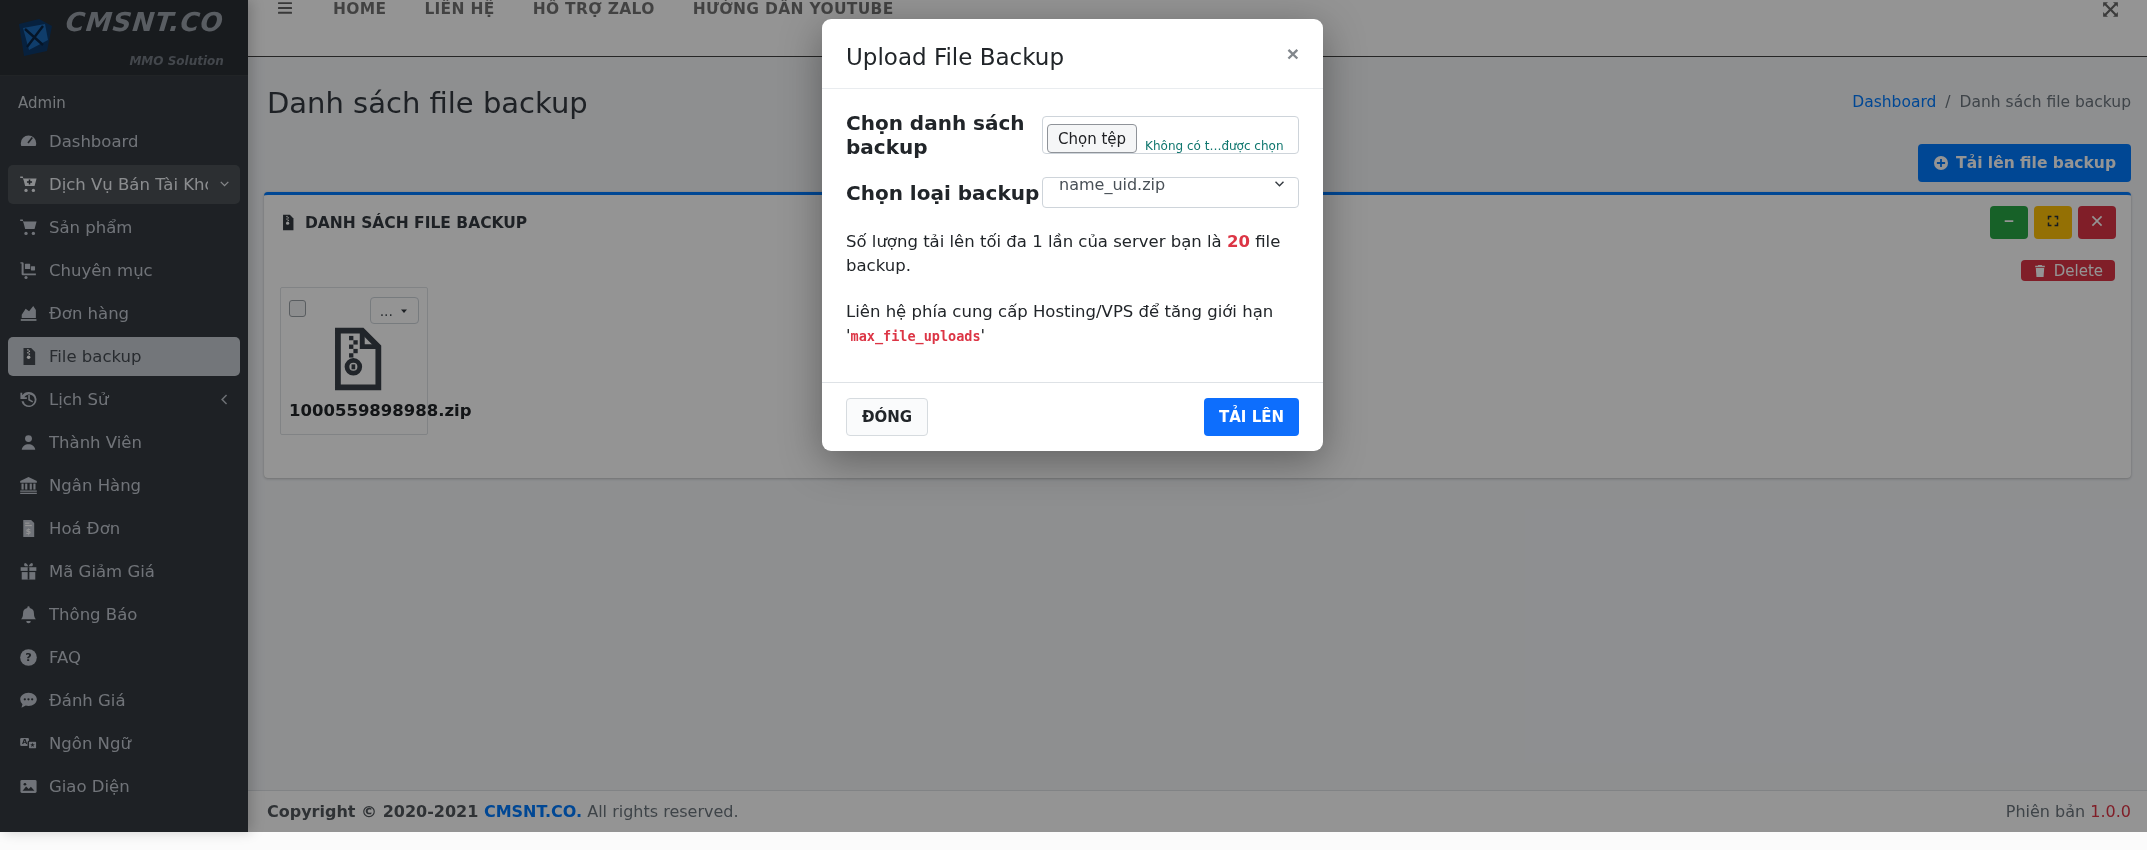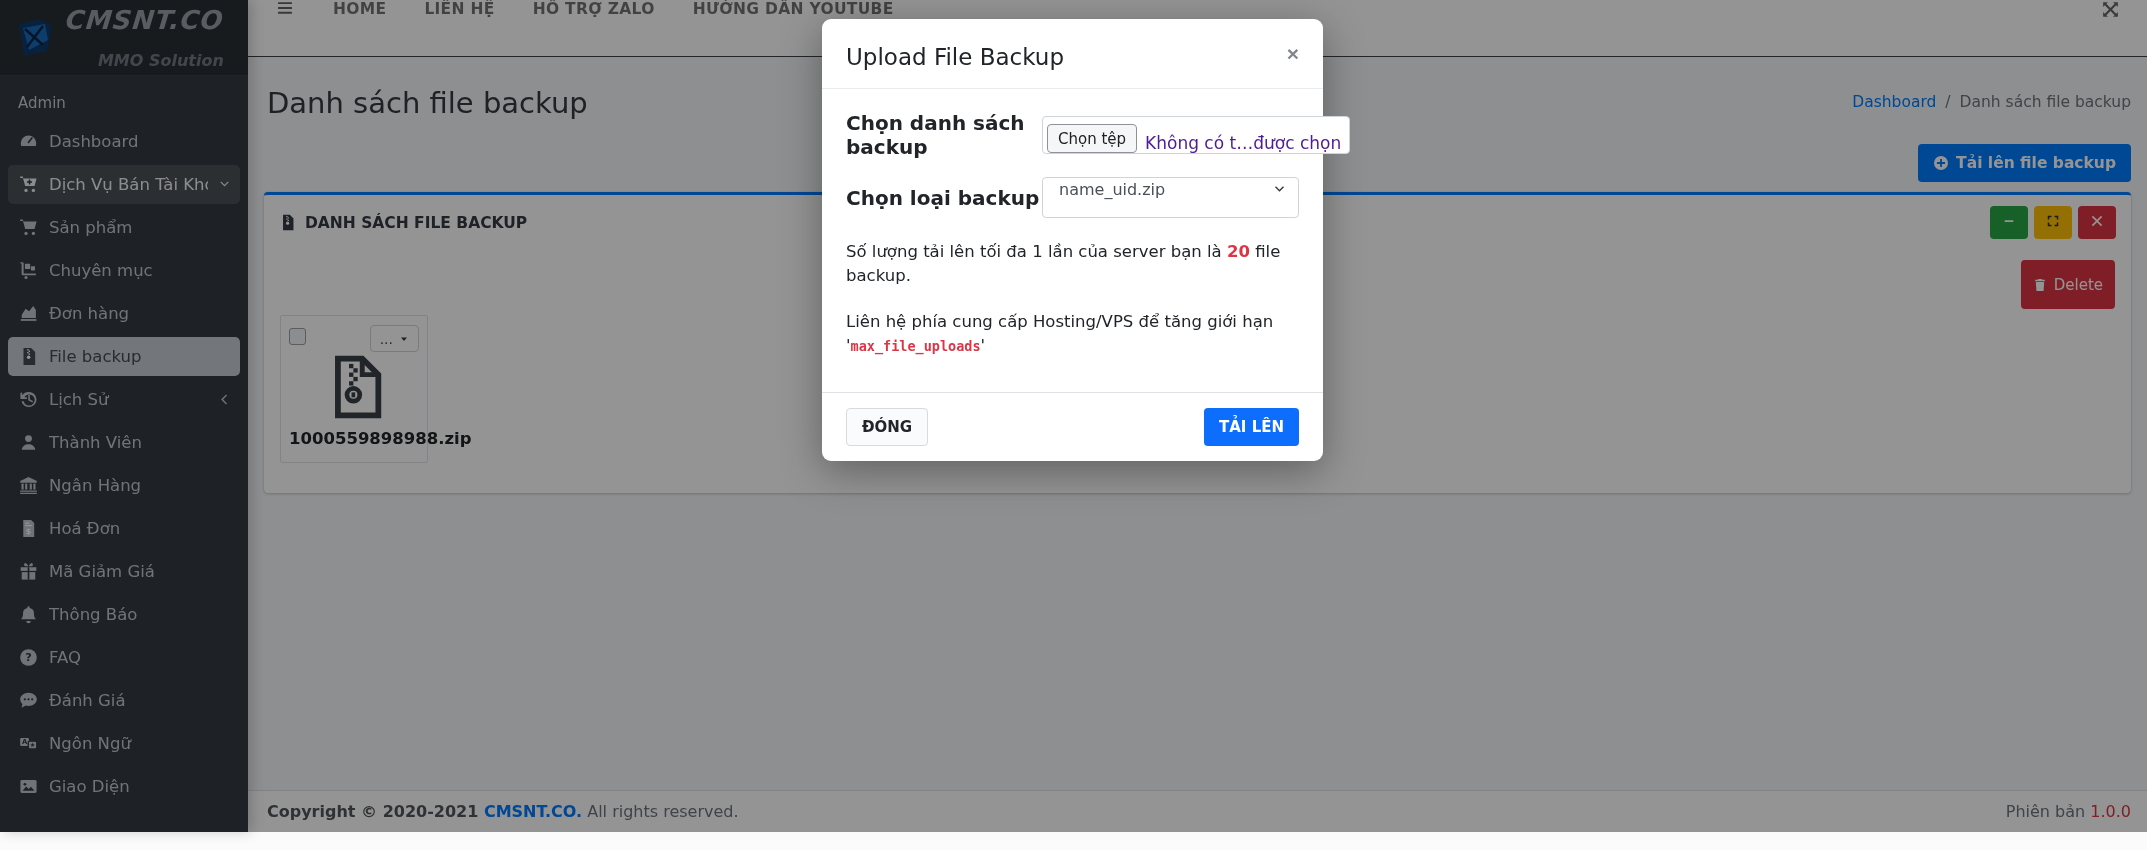"MMO Solution" .brand-tagline { font-size: 16px -> 12px }
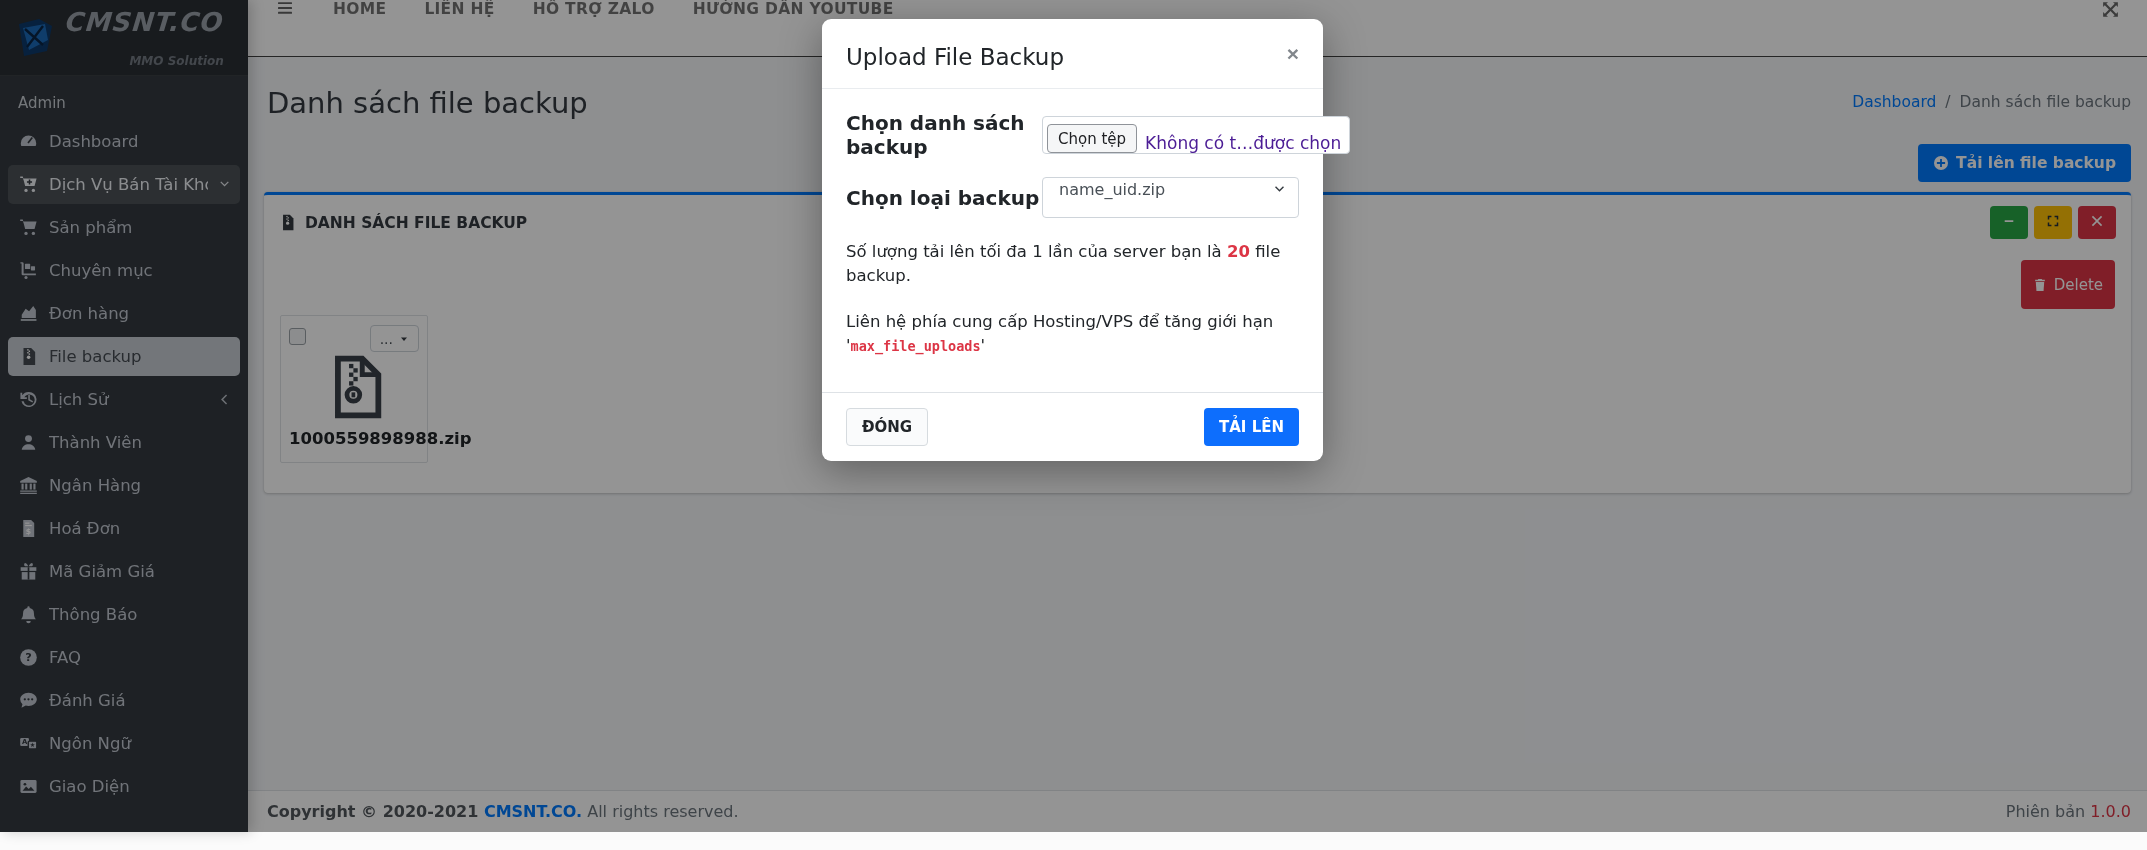"Không có t…được chọn" .file-placeholder { color: #4c1d95 -> #0f766e; font-size: 17px -> 12px }
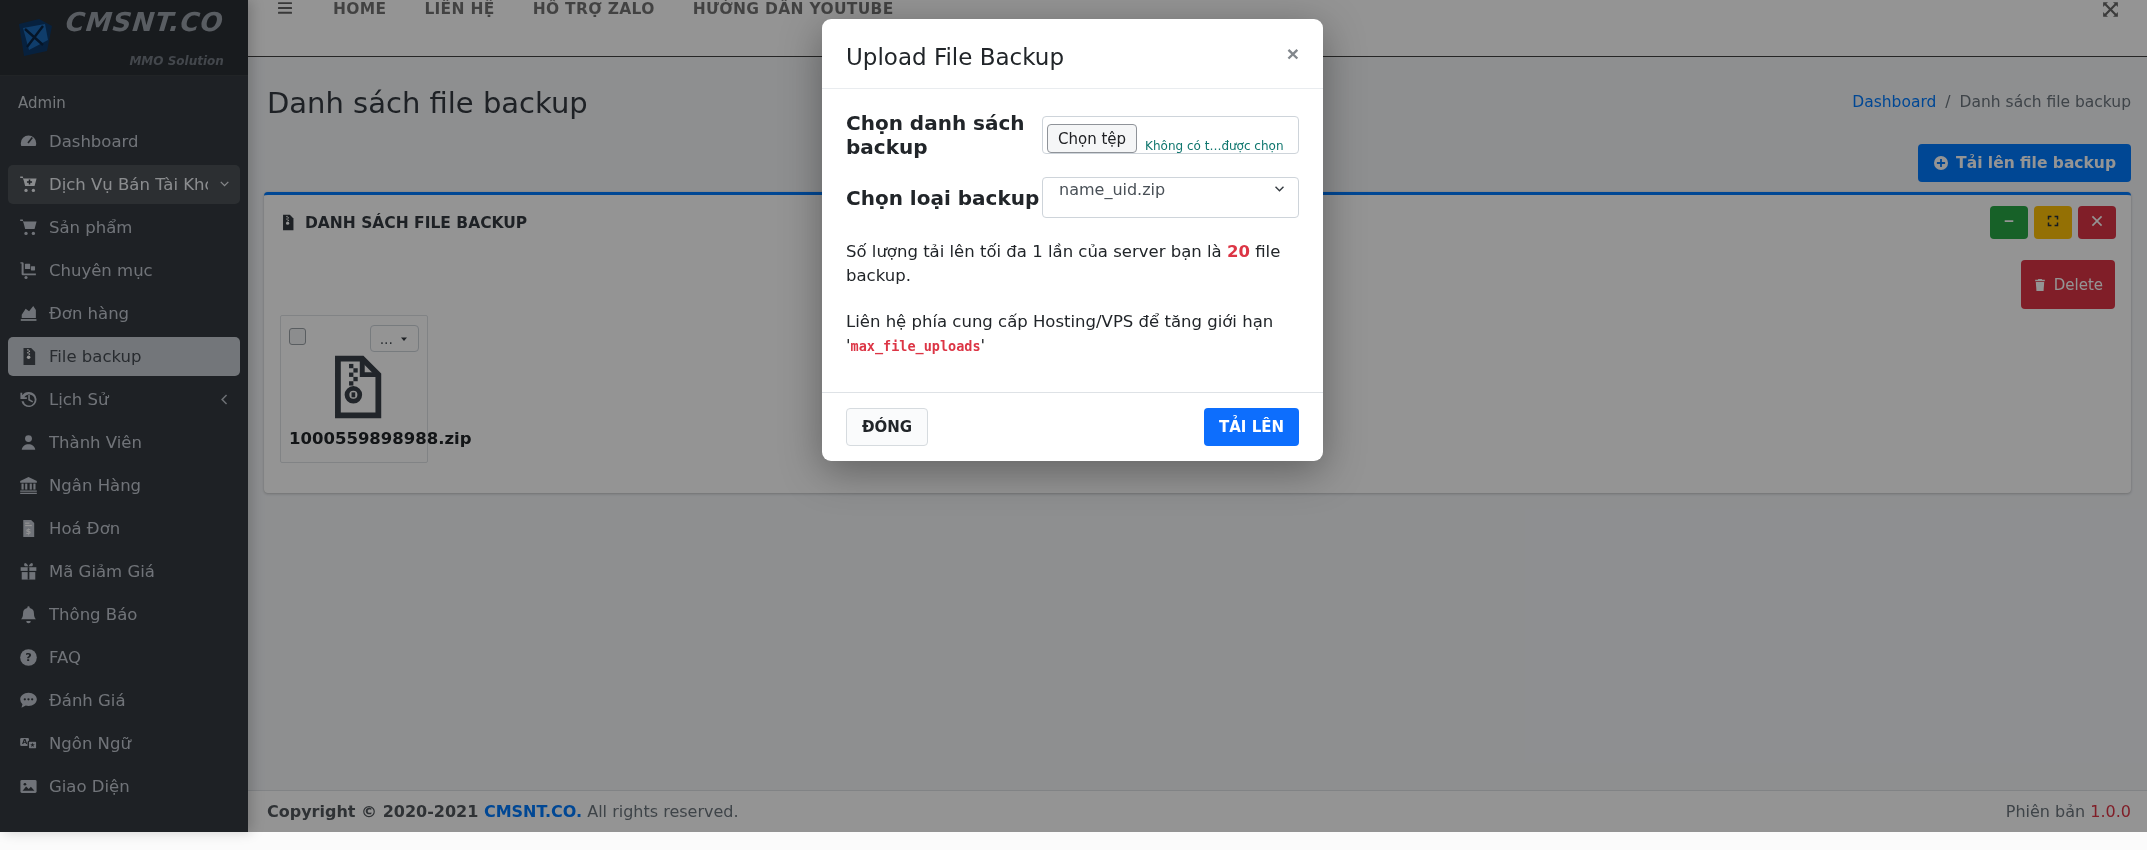"name_uid.zip" .select-control { height: 41px -> 31px }
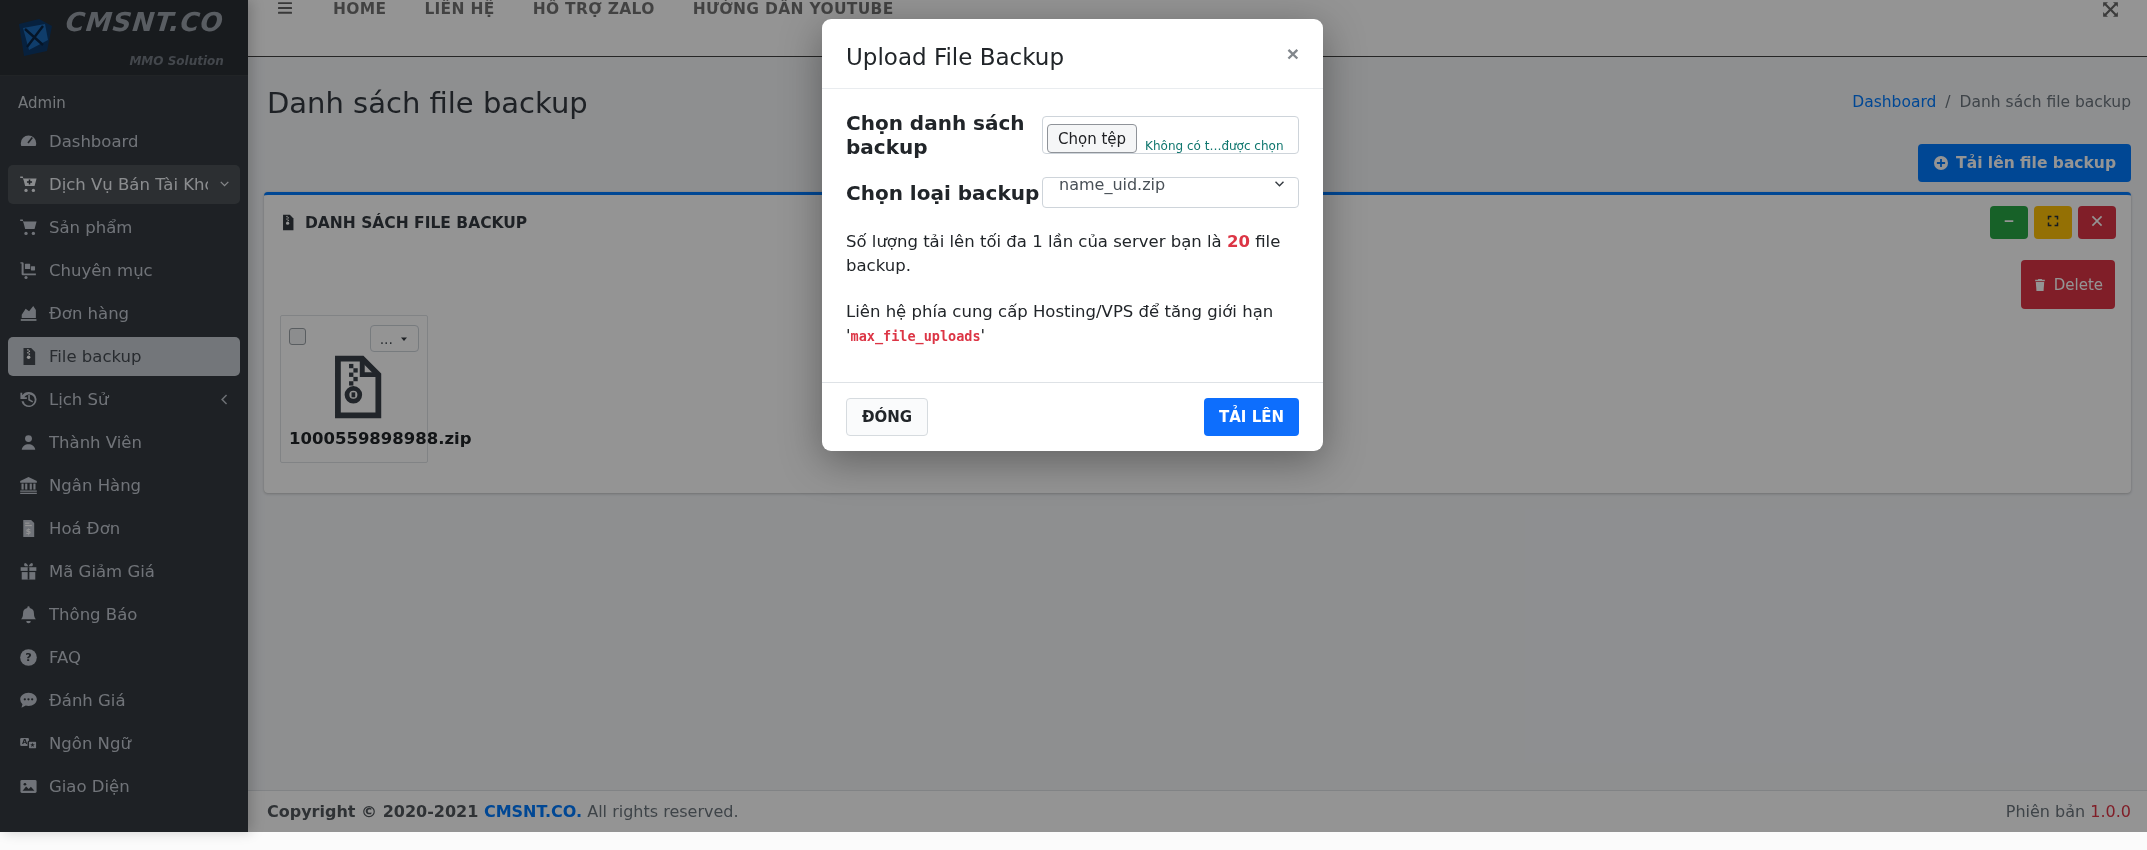"Delete" .btn-danger { height: 49px -> 21px }
